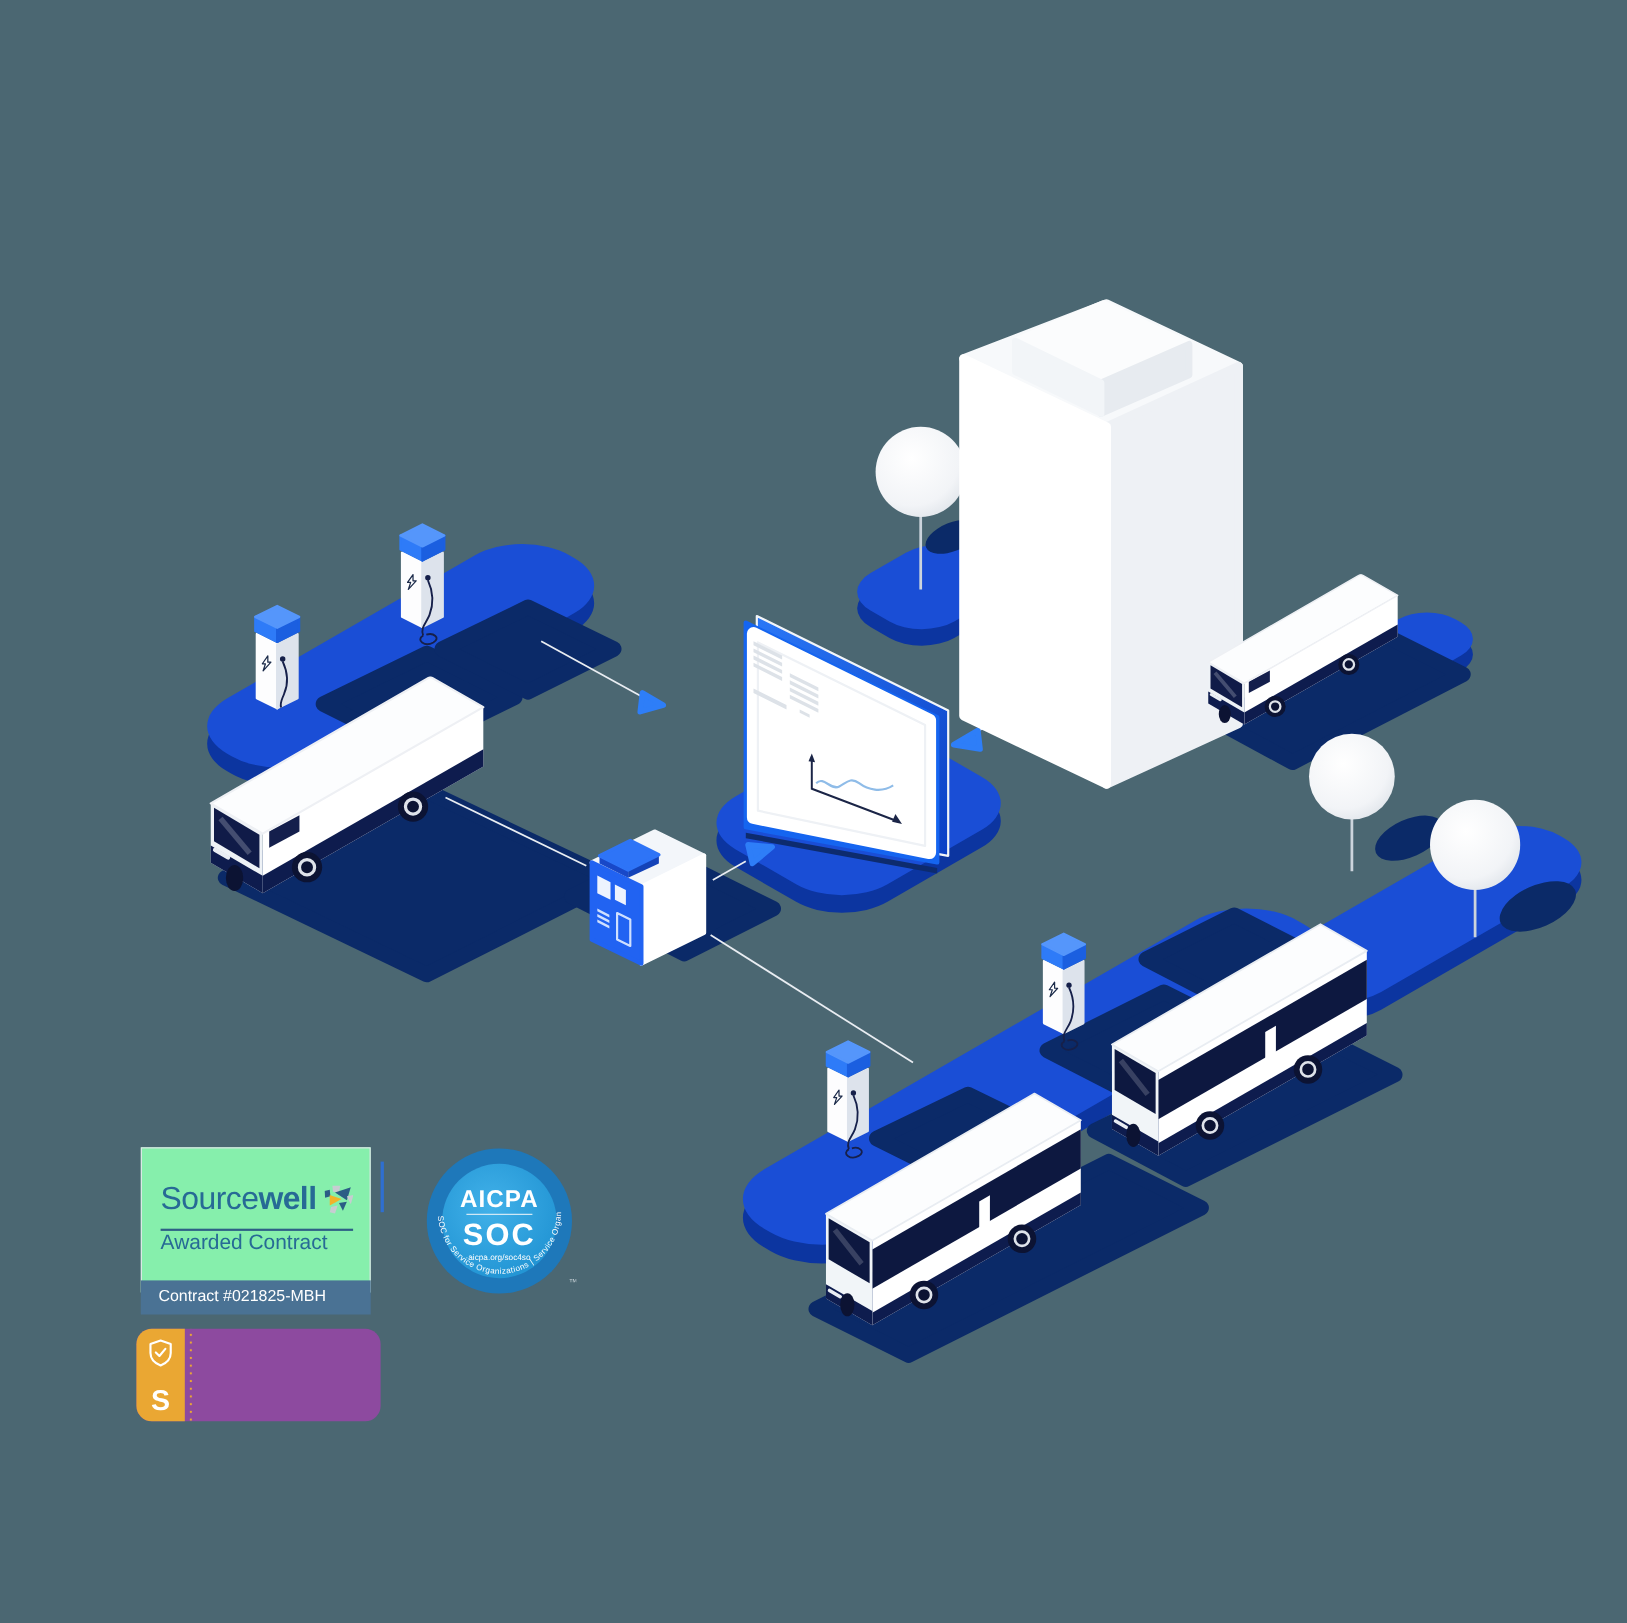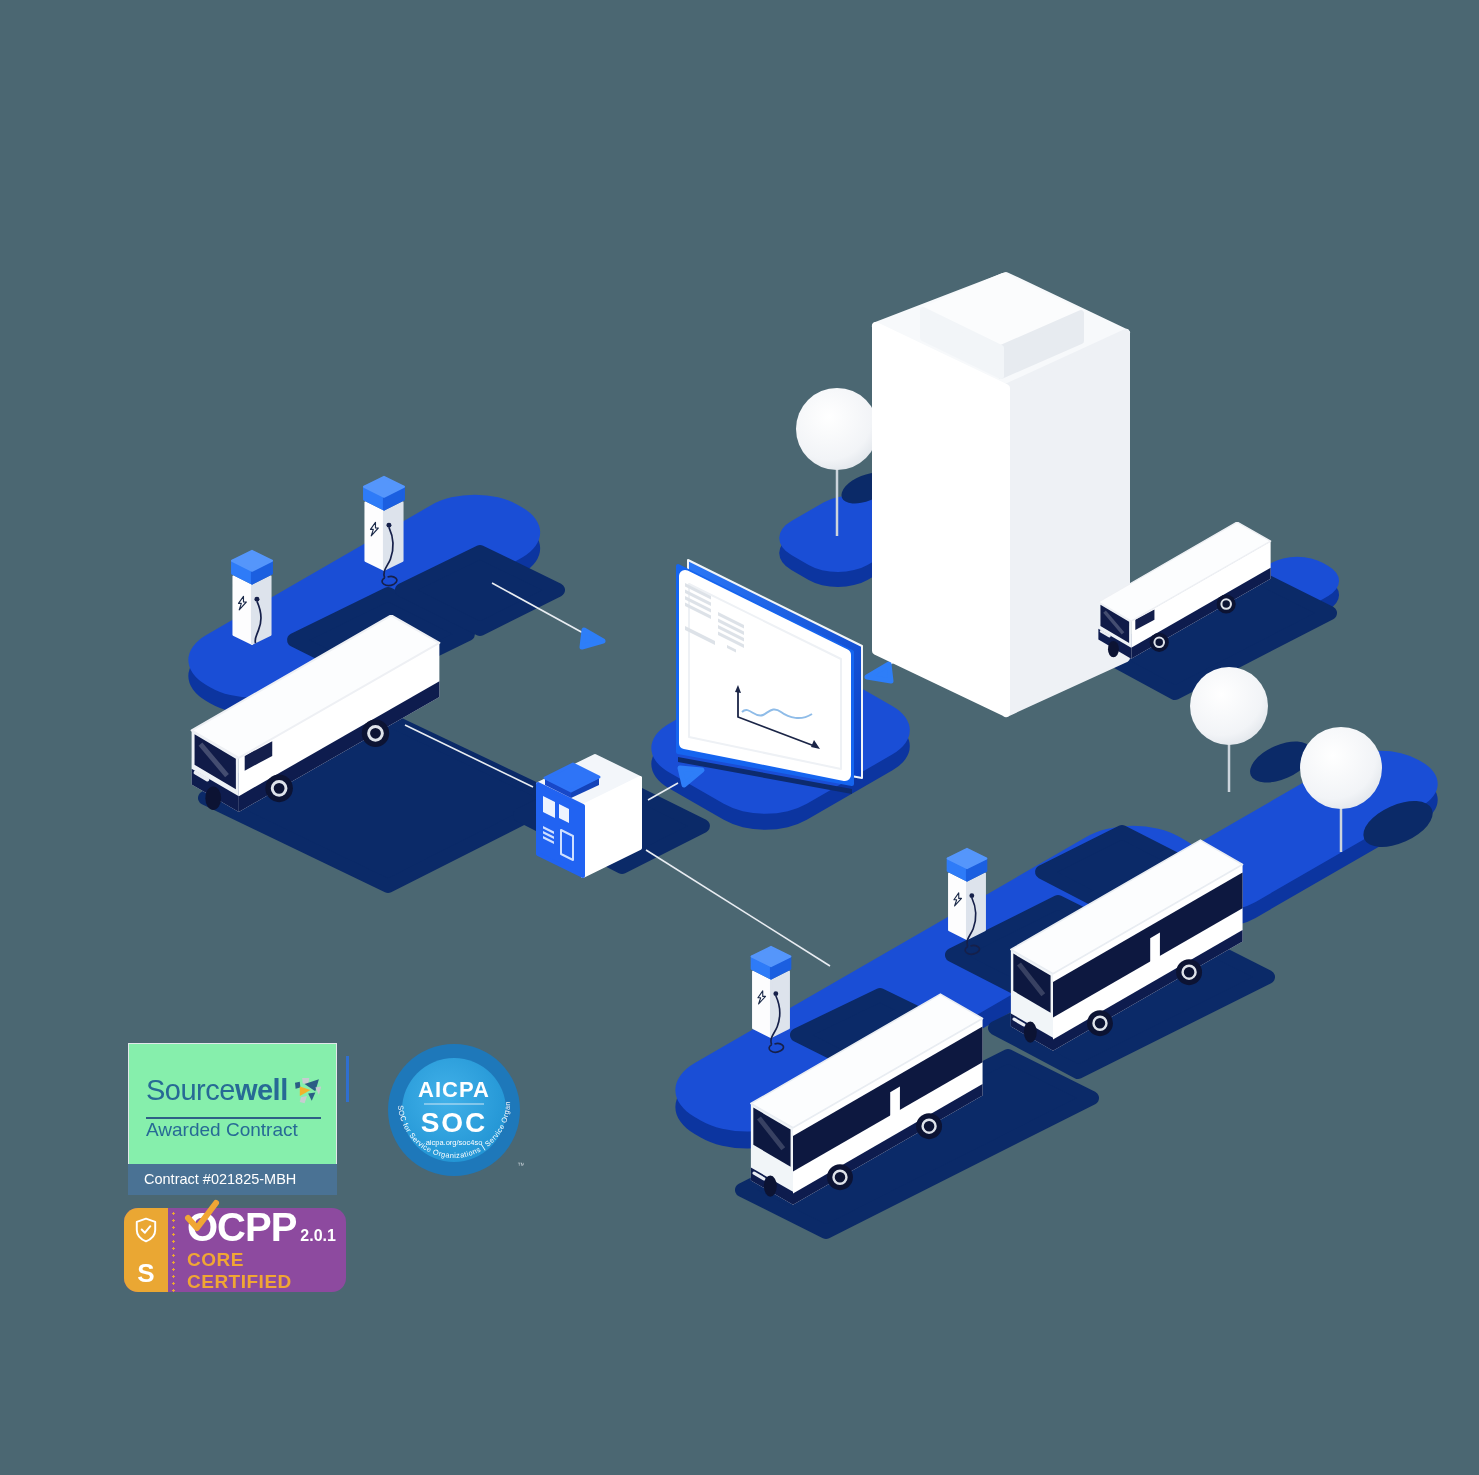"OCPP" div.ocpp-main { html: <div> <div> <span> <svg> <path></path> </svg> <span>OCPP</span> </span> <span>2.0.1</span> </div> <div>CORE CERTIFIED</div> </div> -> none }
